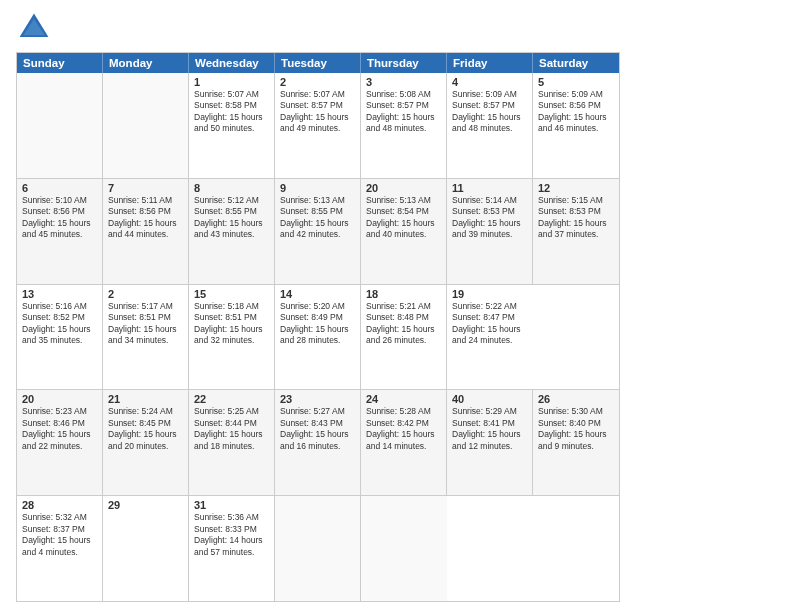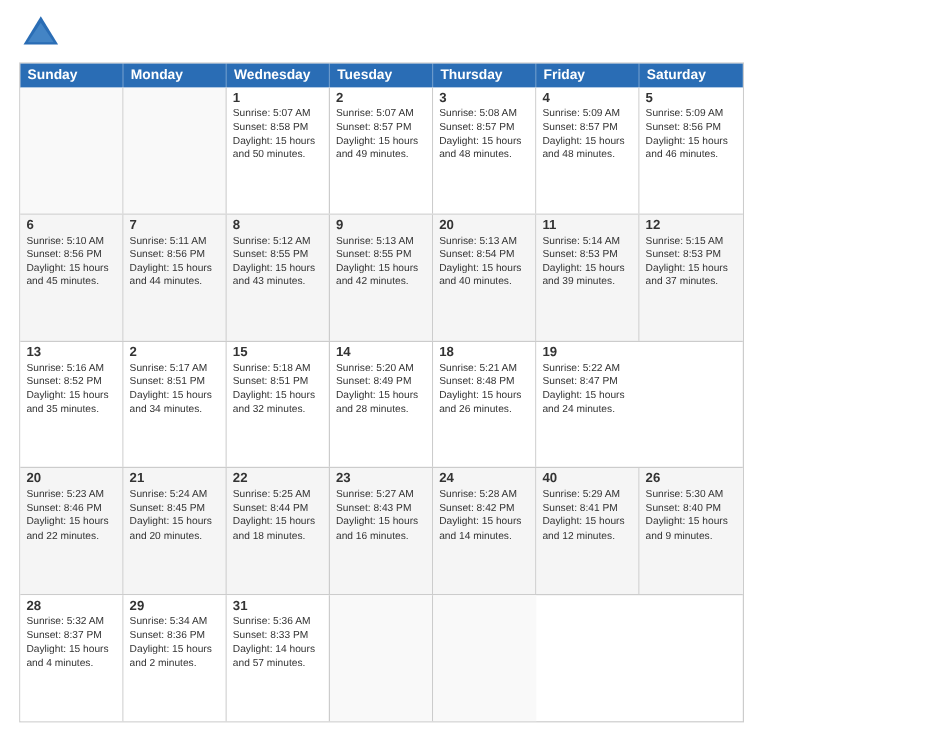"Sunrise: 5:34 AM" div.day-info { html: <div>Sunrise: 5:34 AM<br>Sunset: 8:36 PM<br>Daylight: 15 hours and 2 minutes.</div> -> none }
